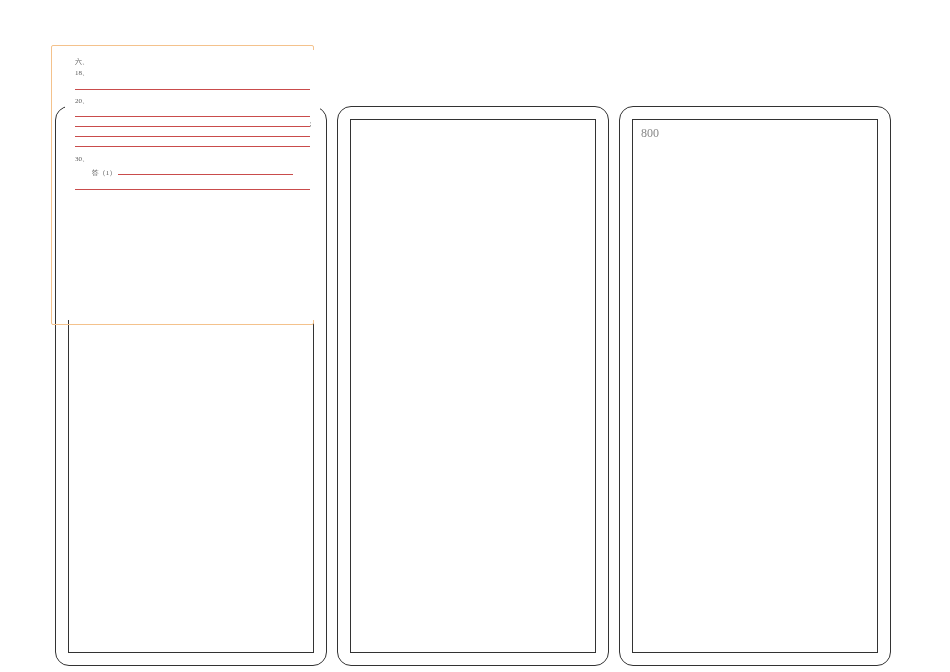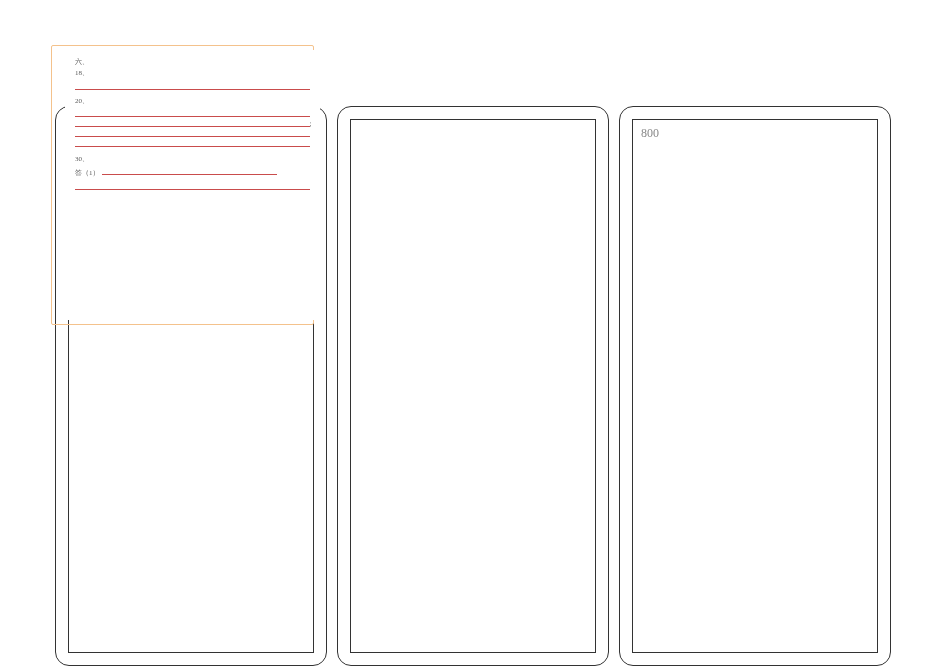"答（1）" .q20a { text-align: none -> center }
